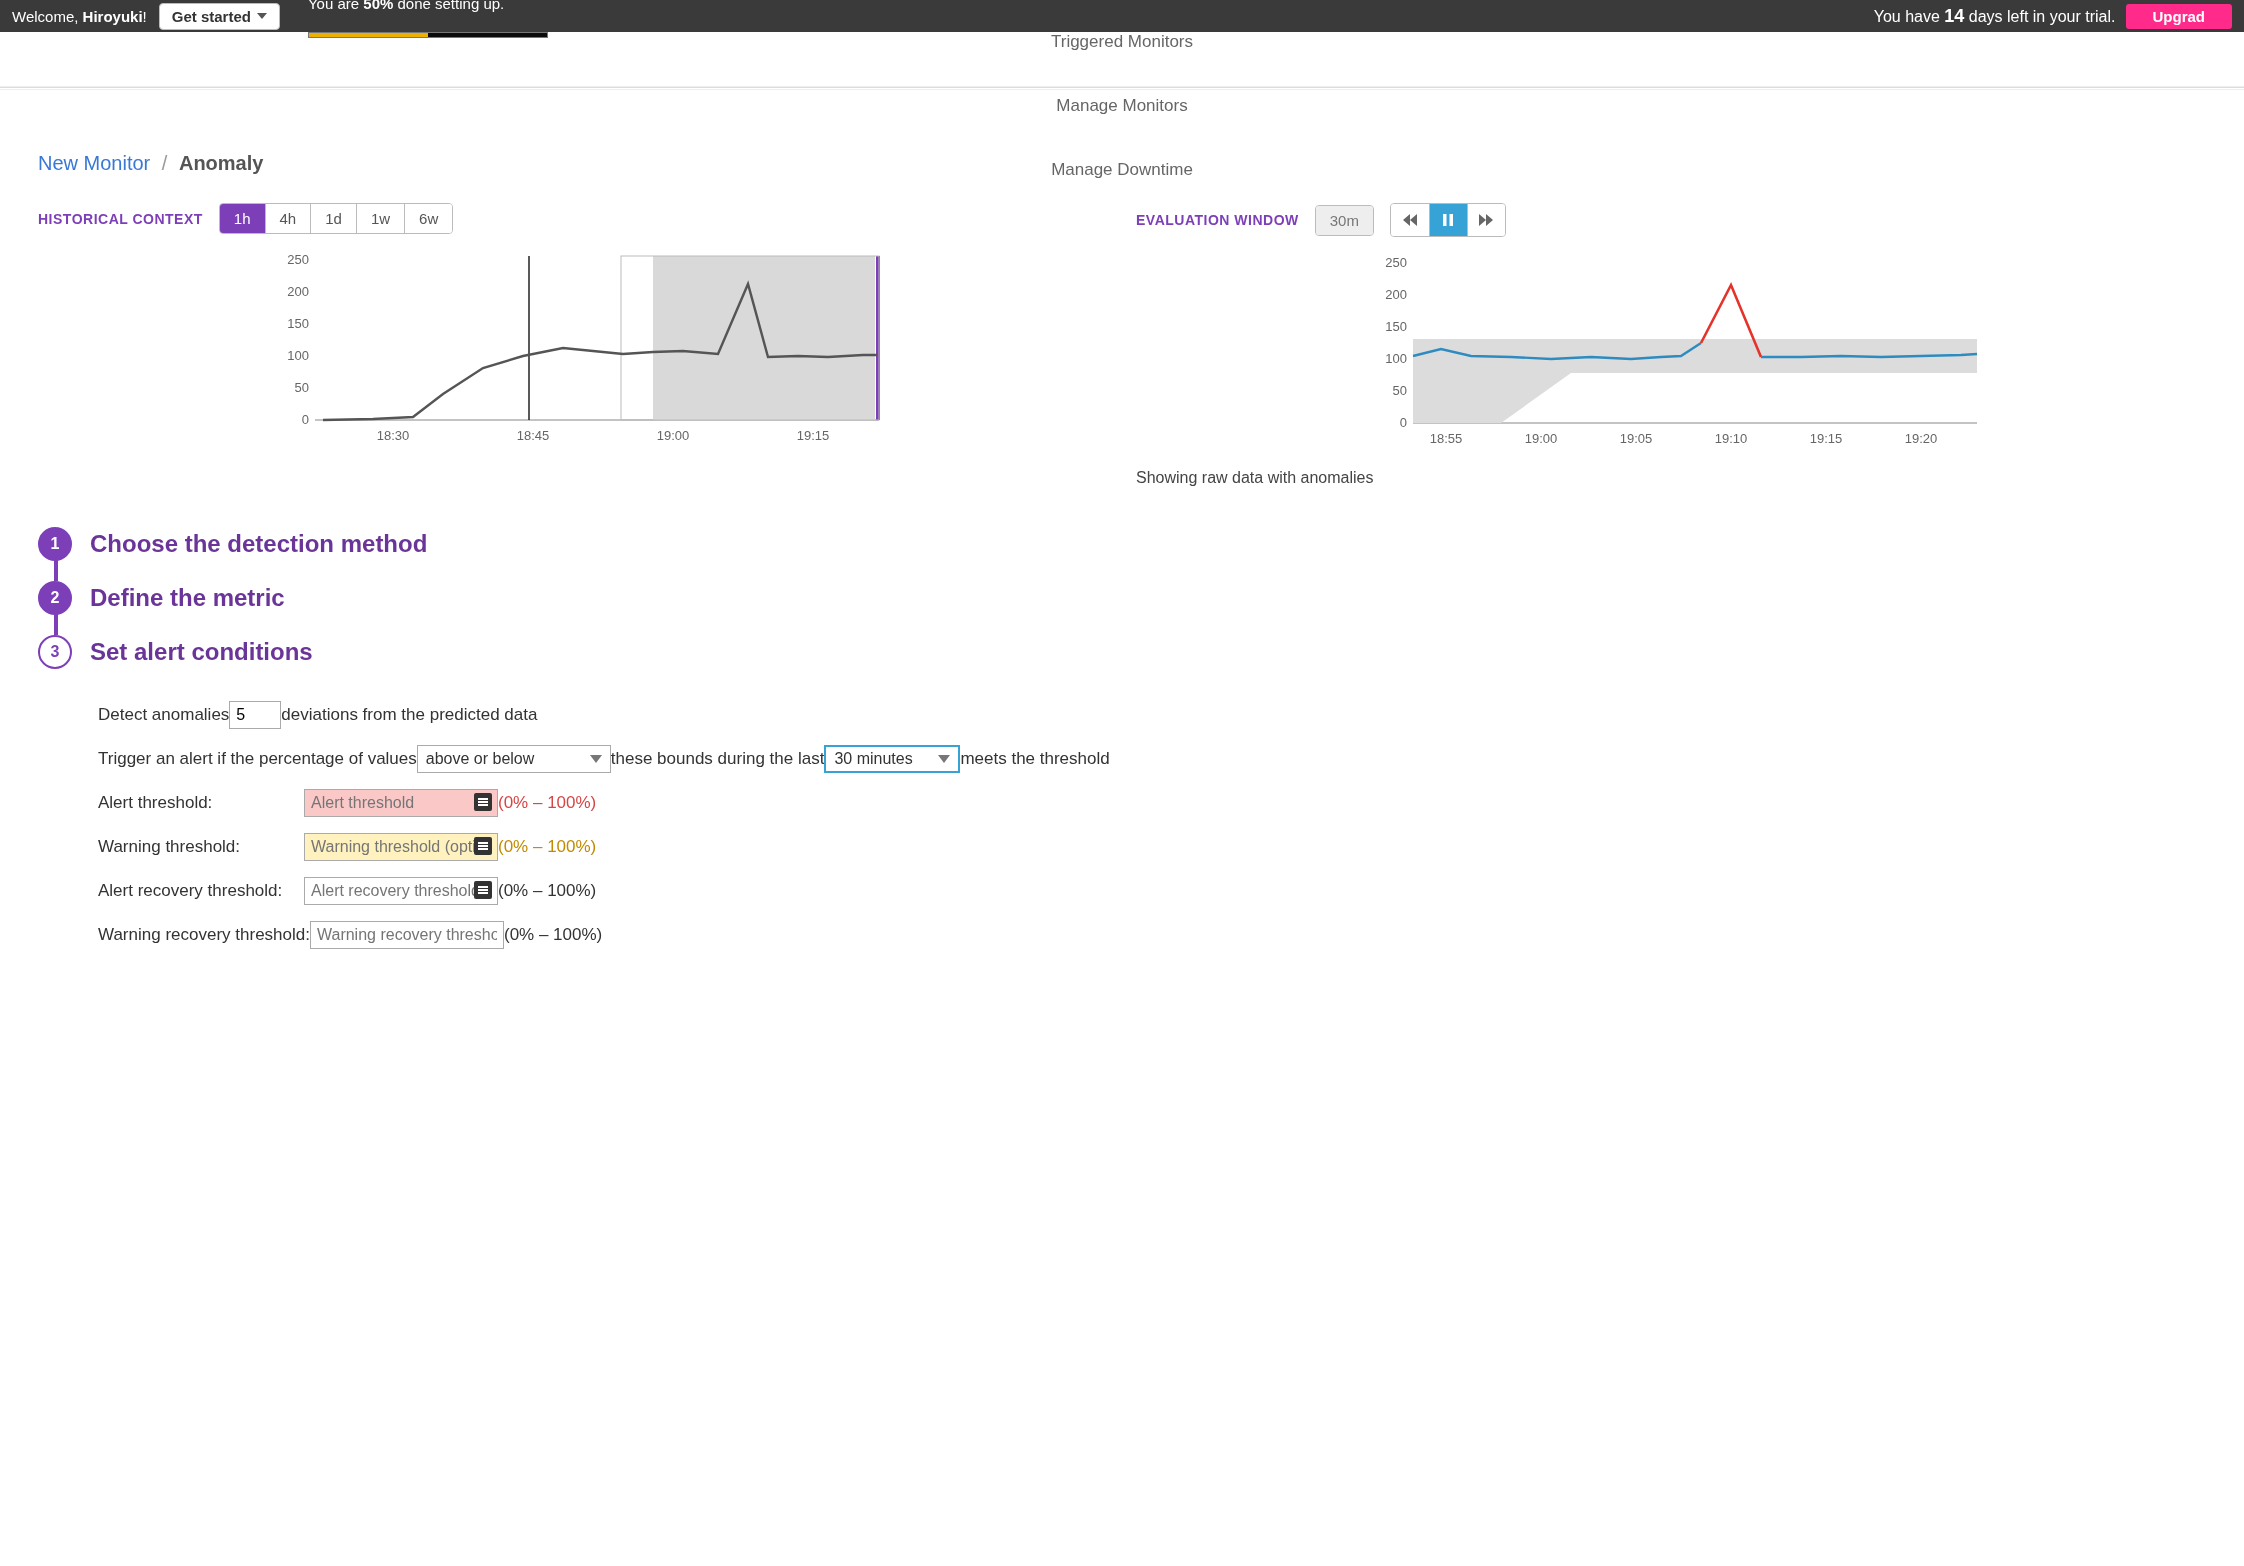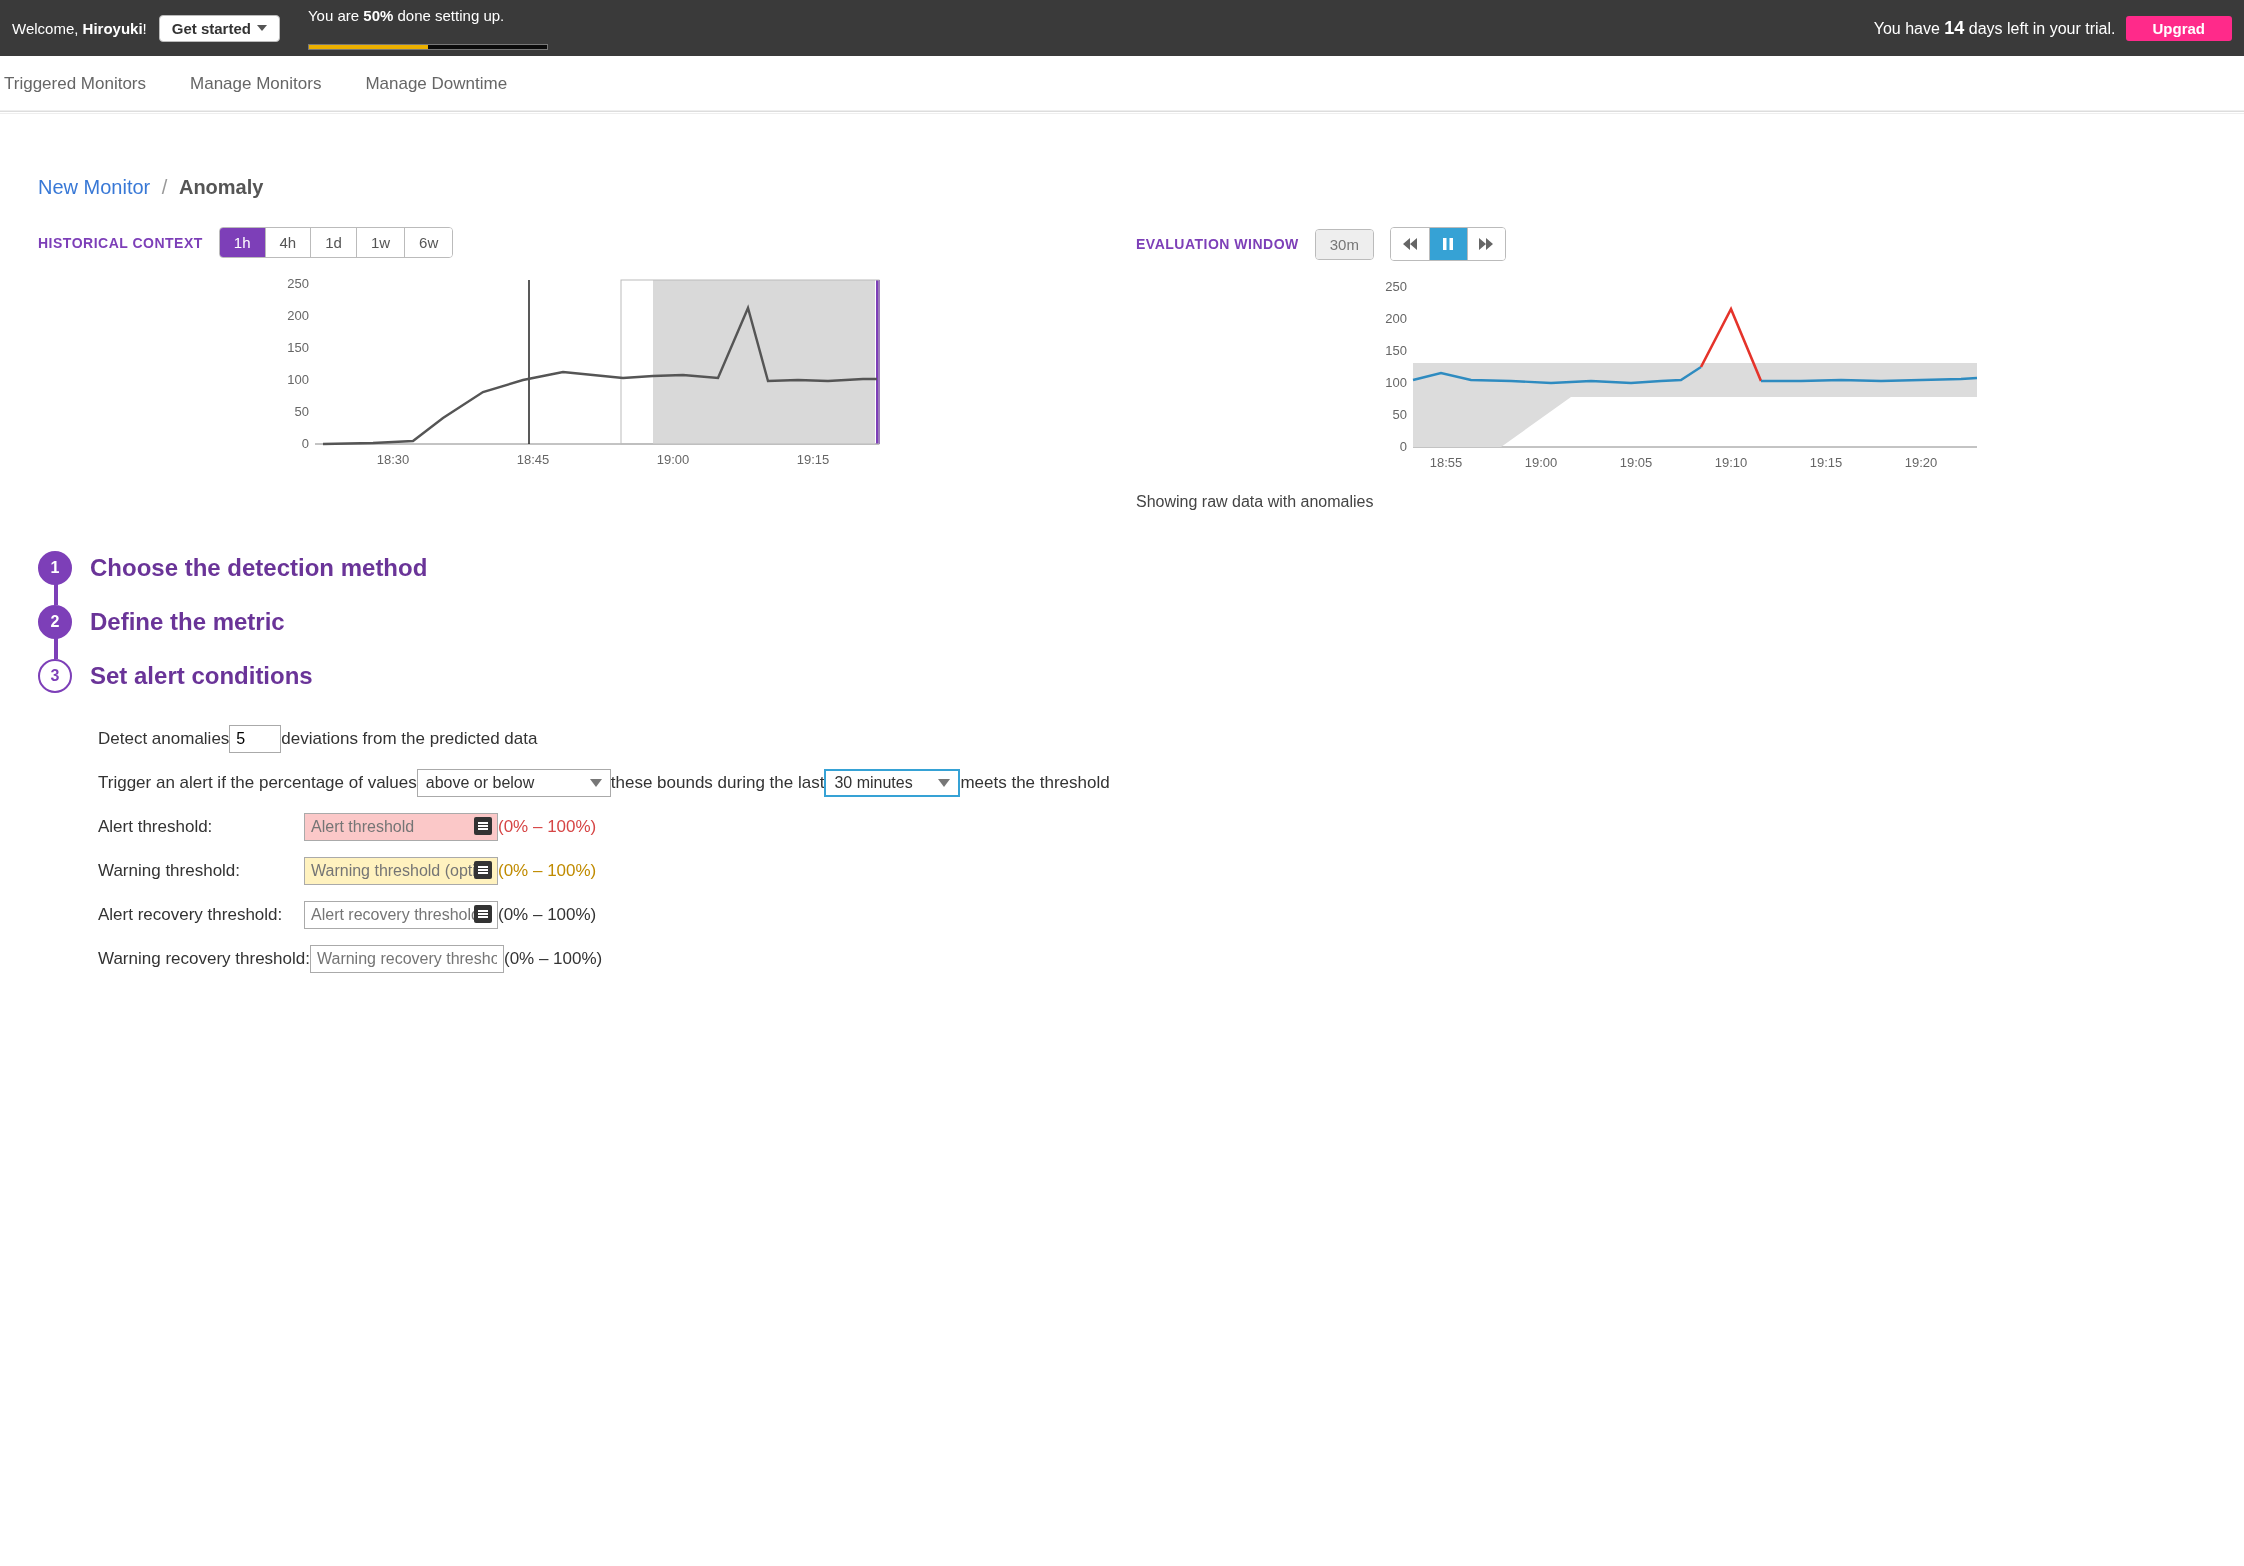"Welcome, Hiroyuki!" .topbar { height: 56px -> 32px }
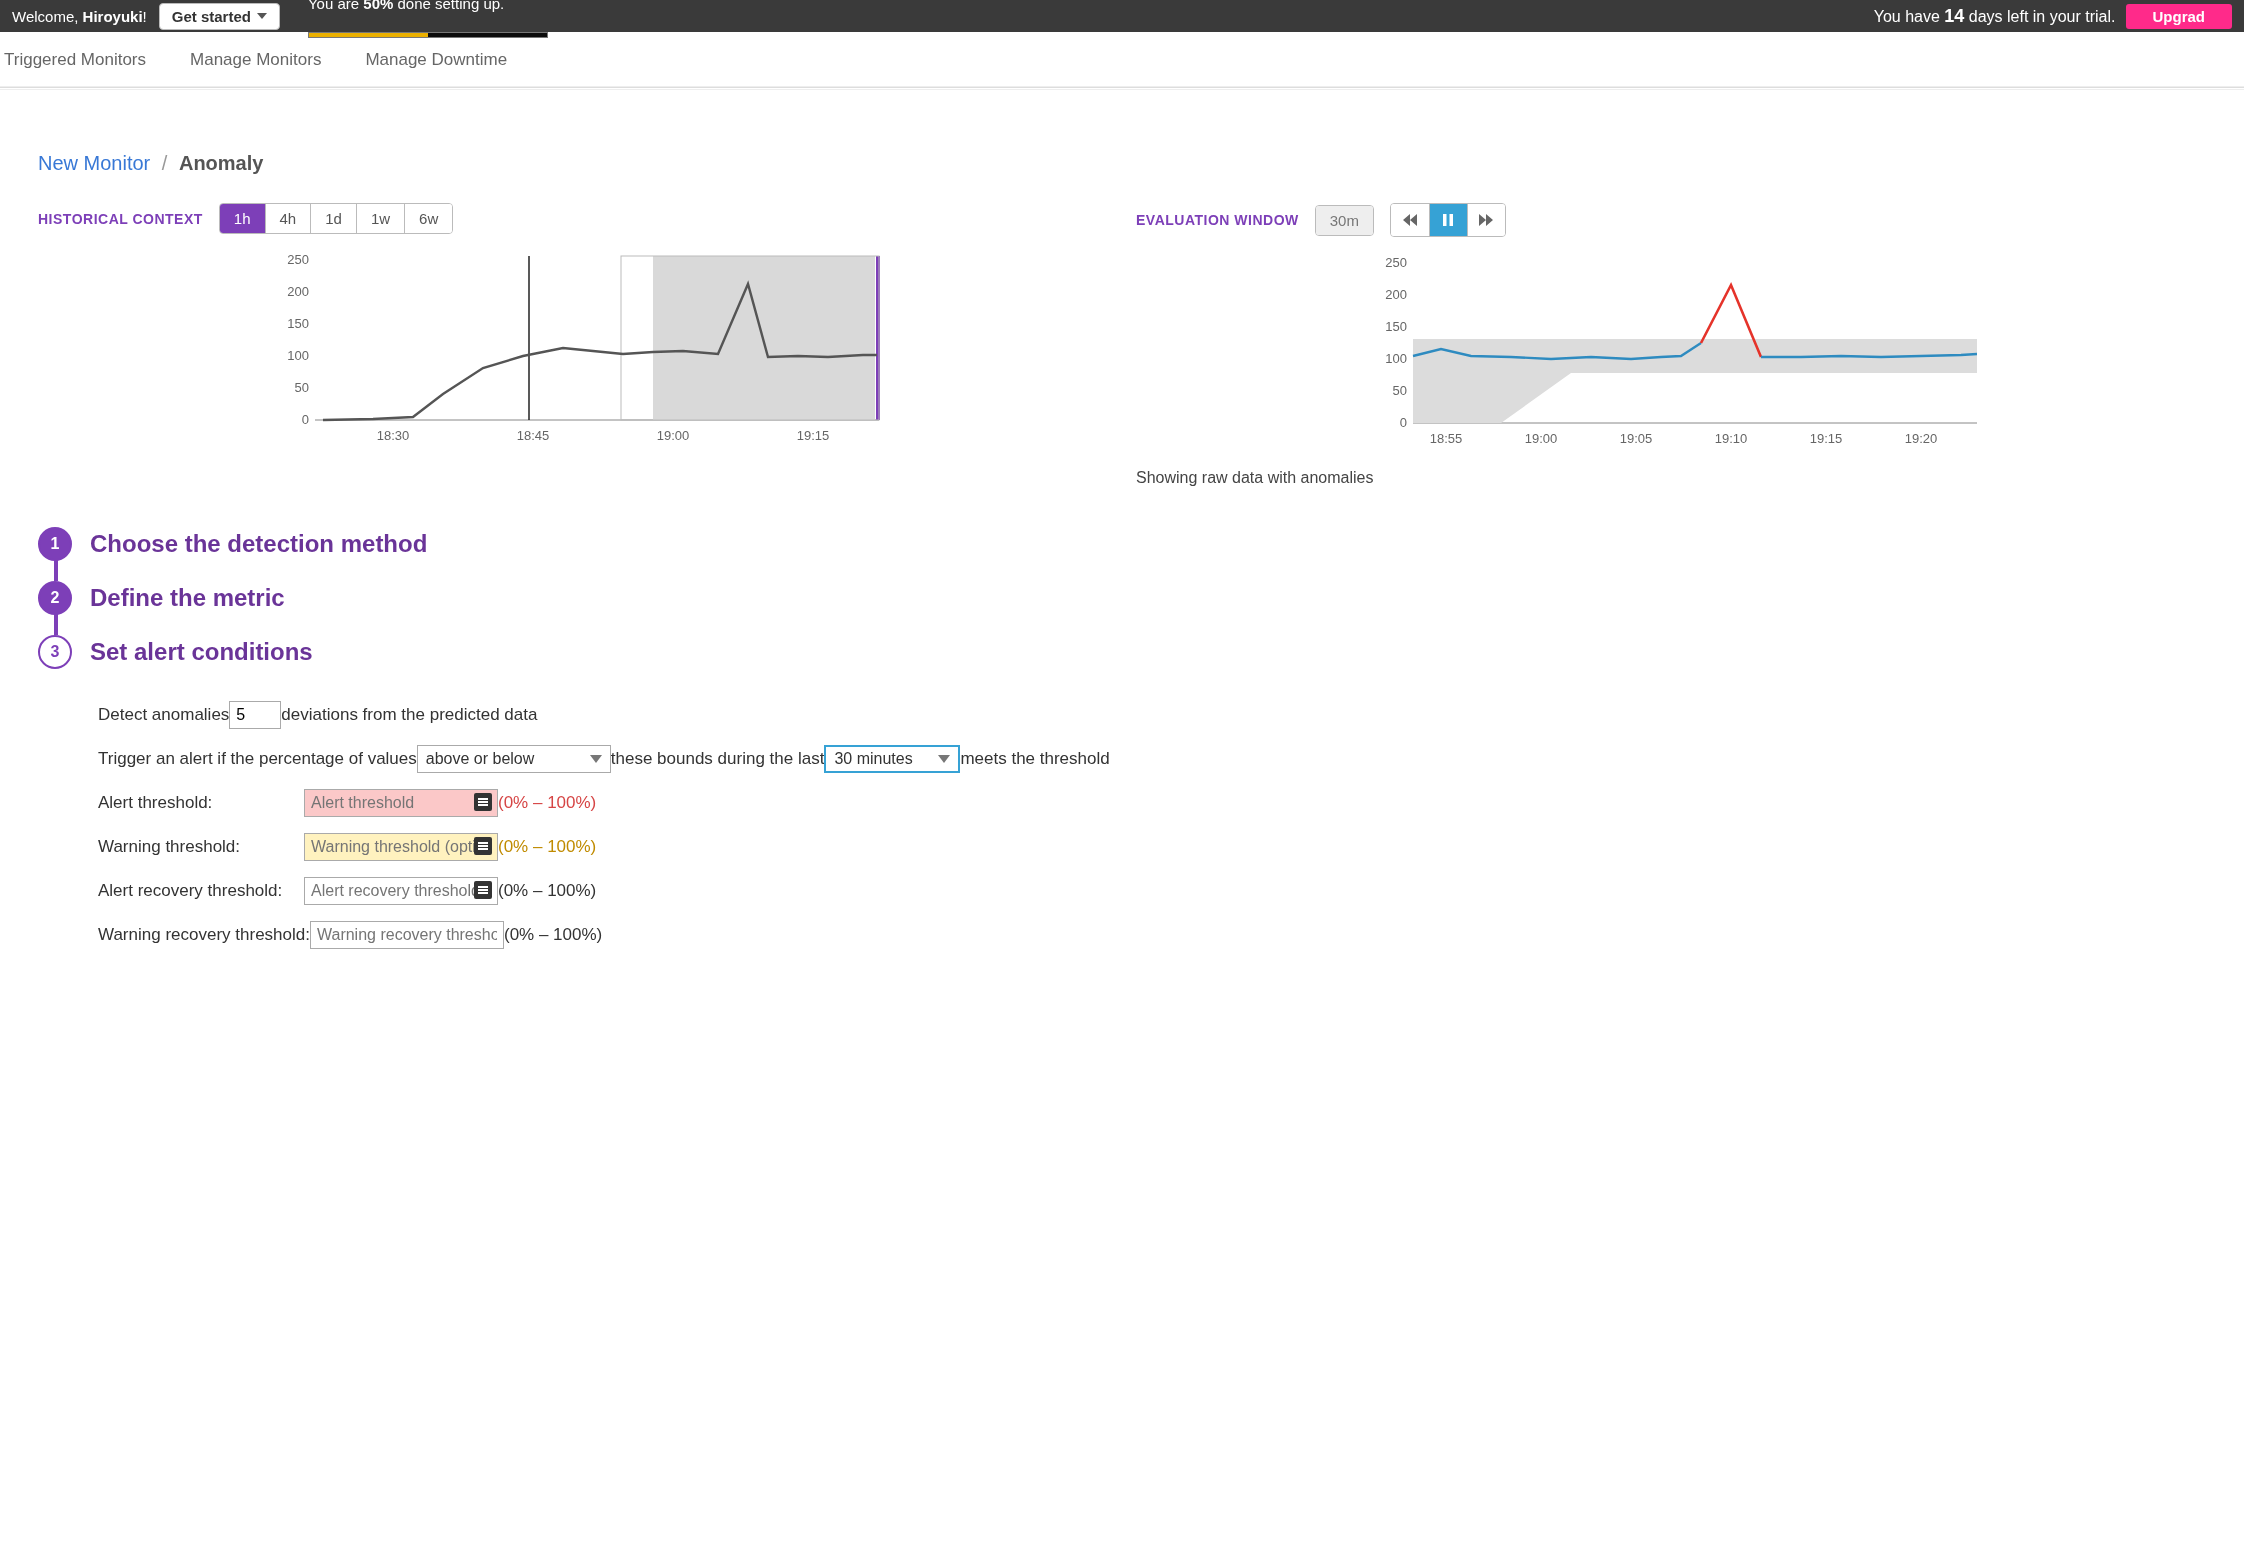"Triggered Monitors" .subnav { flex-direction: none -> column }
